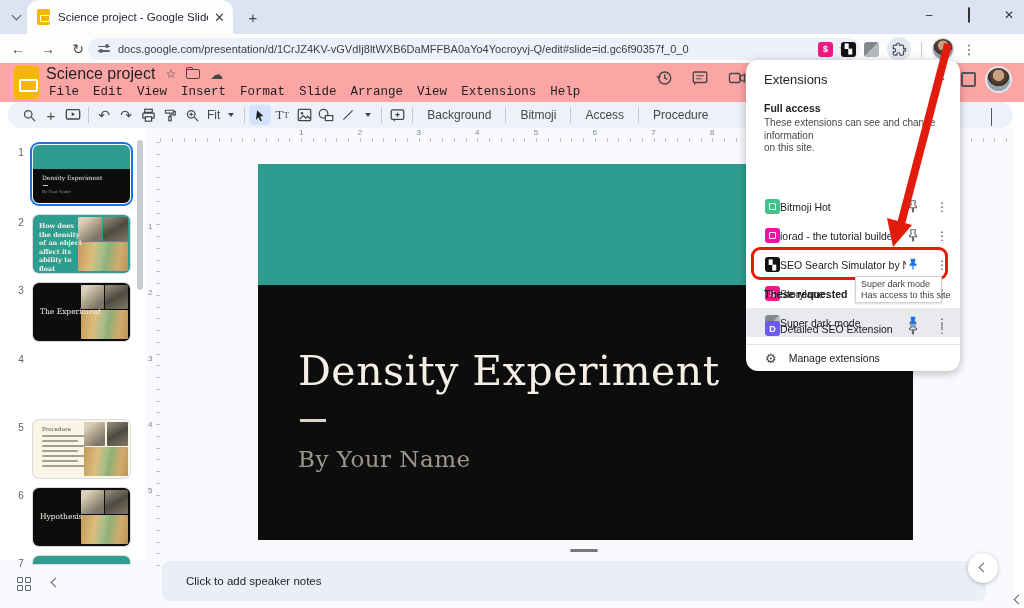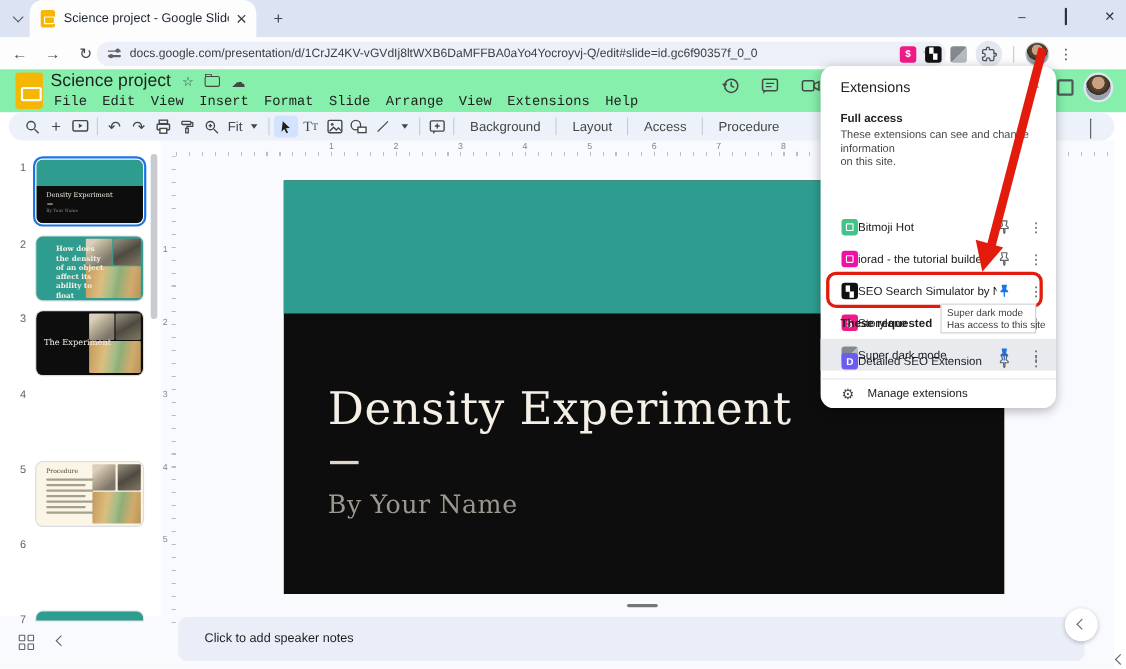"Science project" .appheader { background: #86efac -> #fca5a5 }
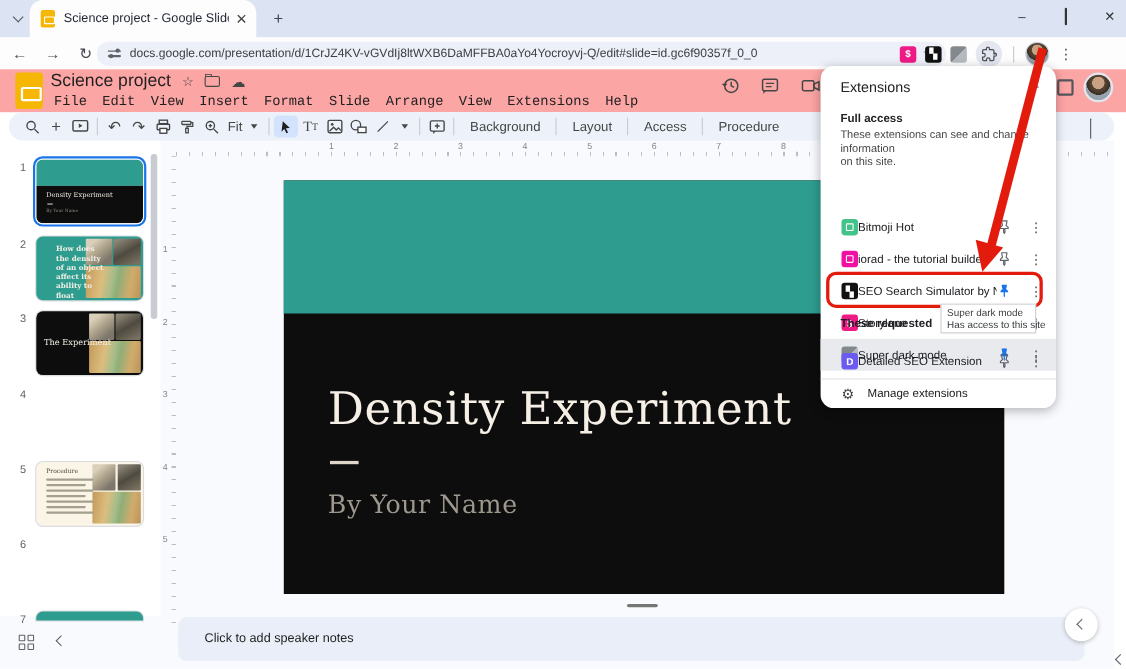"Layout" span.tb-label { text: Layout -> Bitmoji }
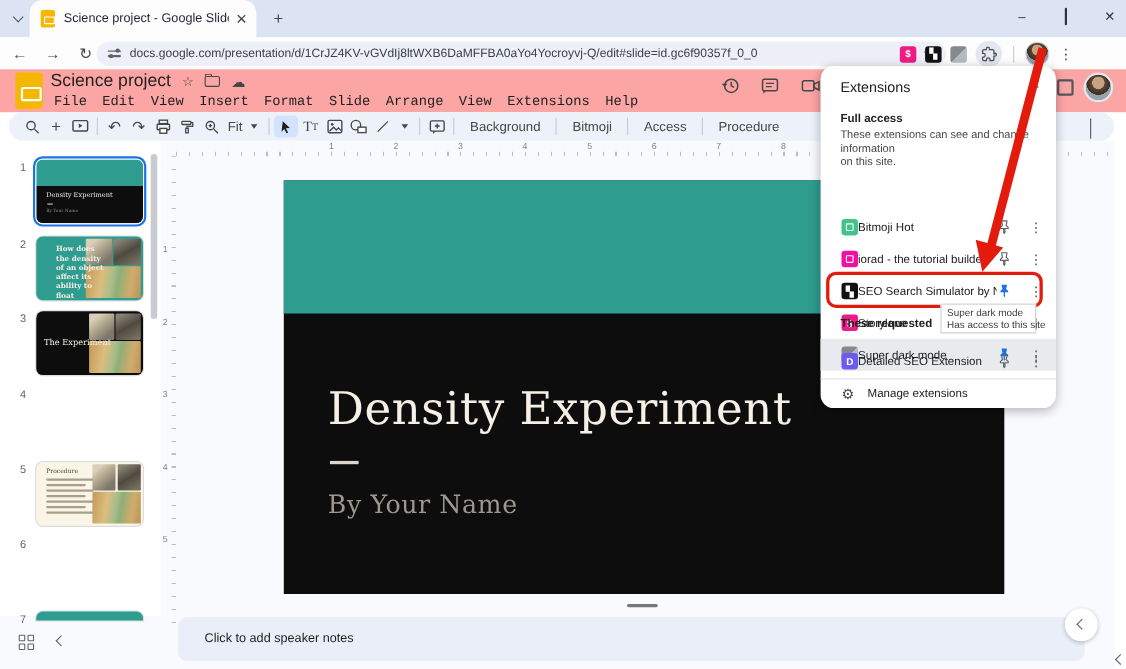"How does the density of" .t-text-white { left: 18px -> 6px }
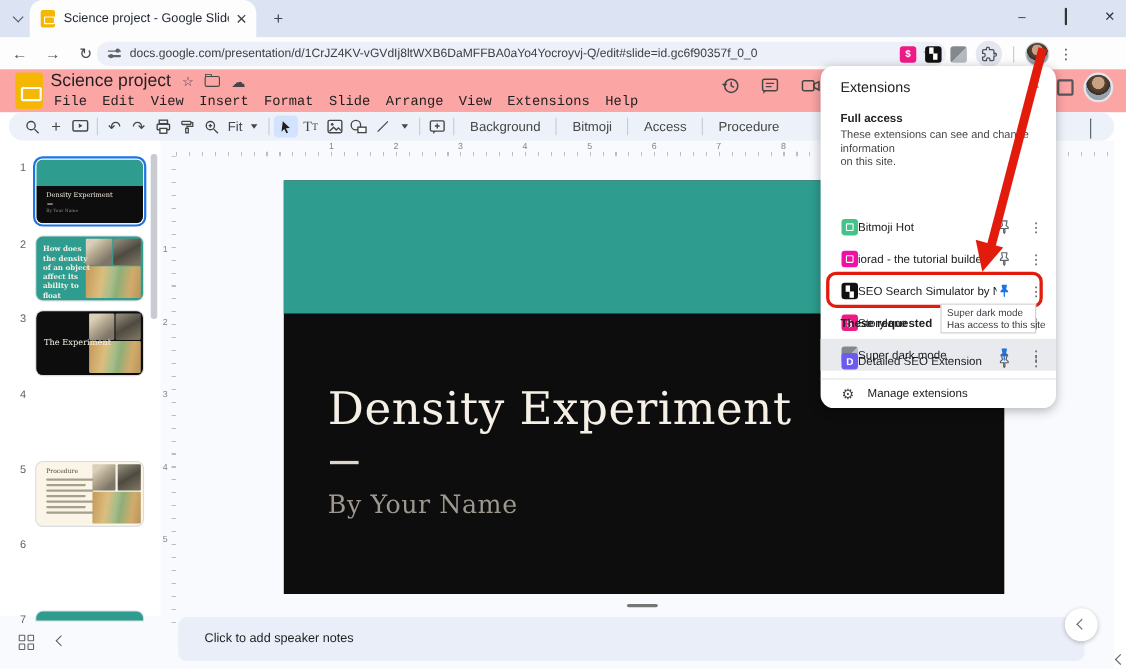"Hypothesis" div.thumb { html: none -> <div> <div> <div></div> <div></div> <div></div> </div> <div>Hypothesis</div> </div> }
